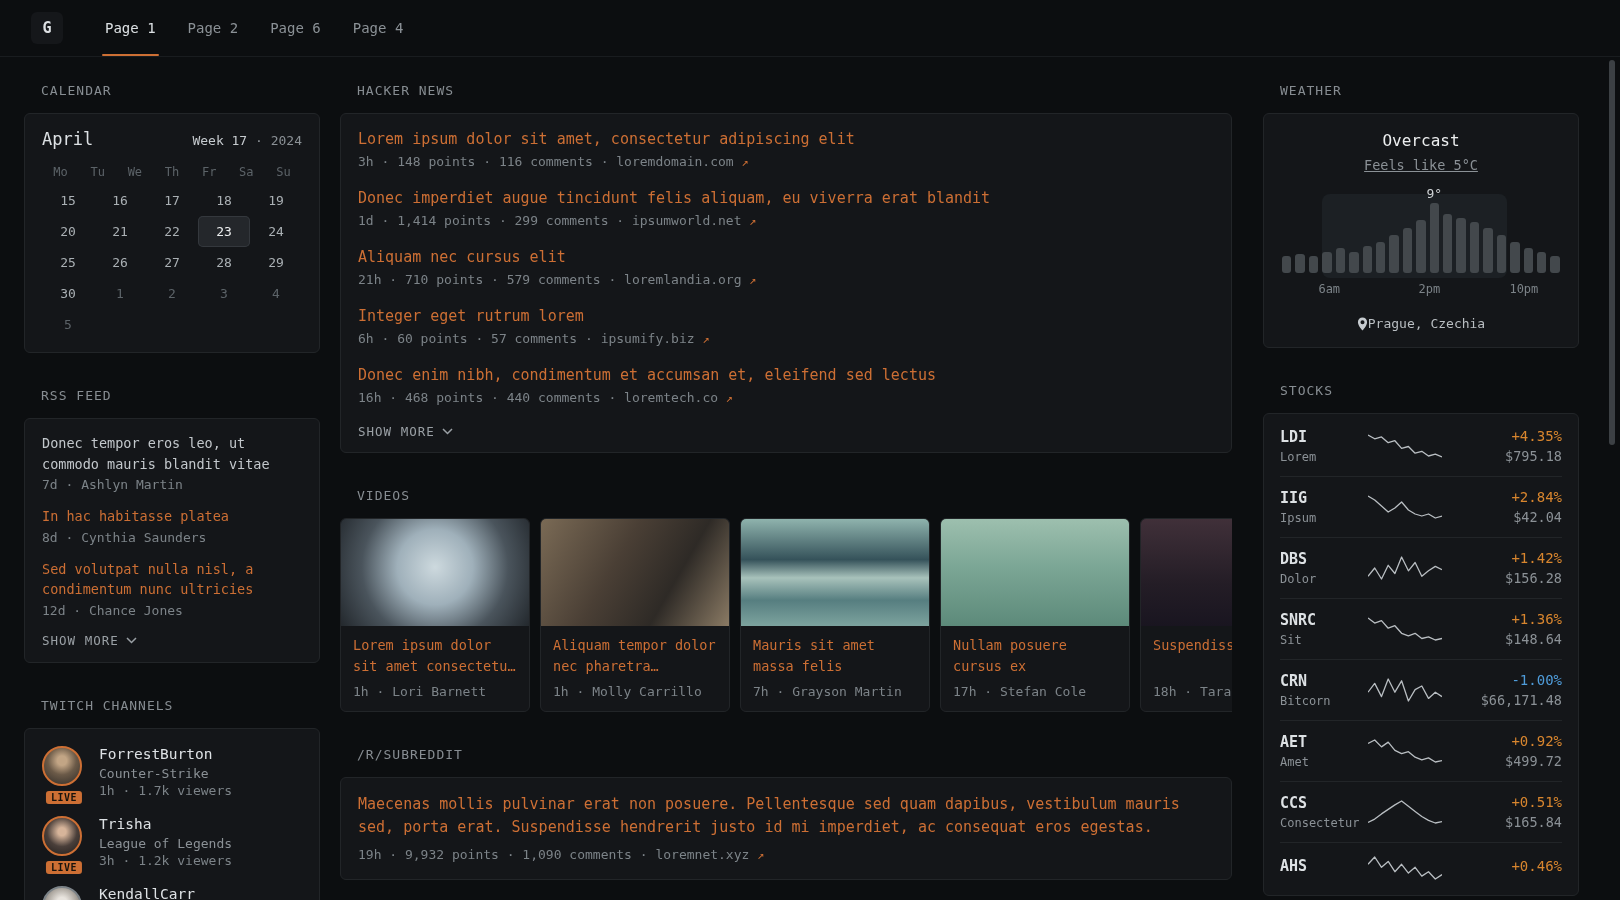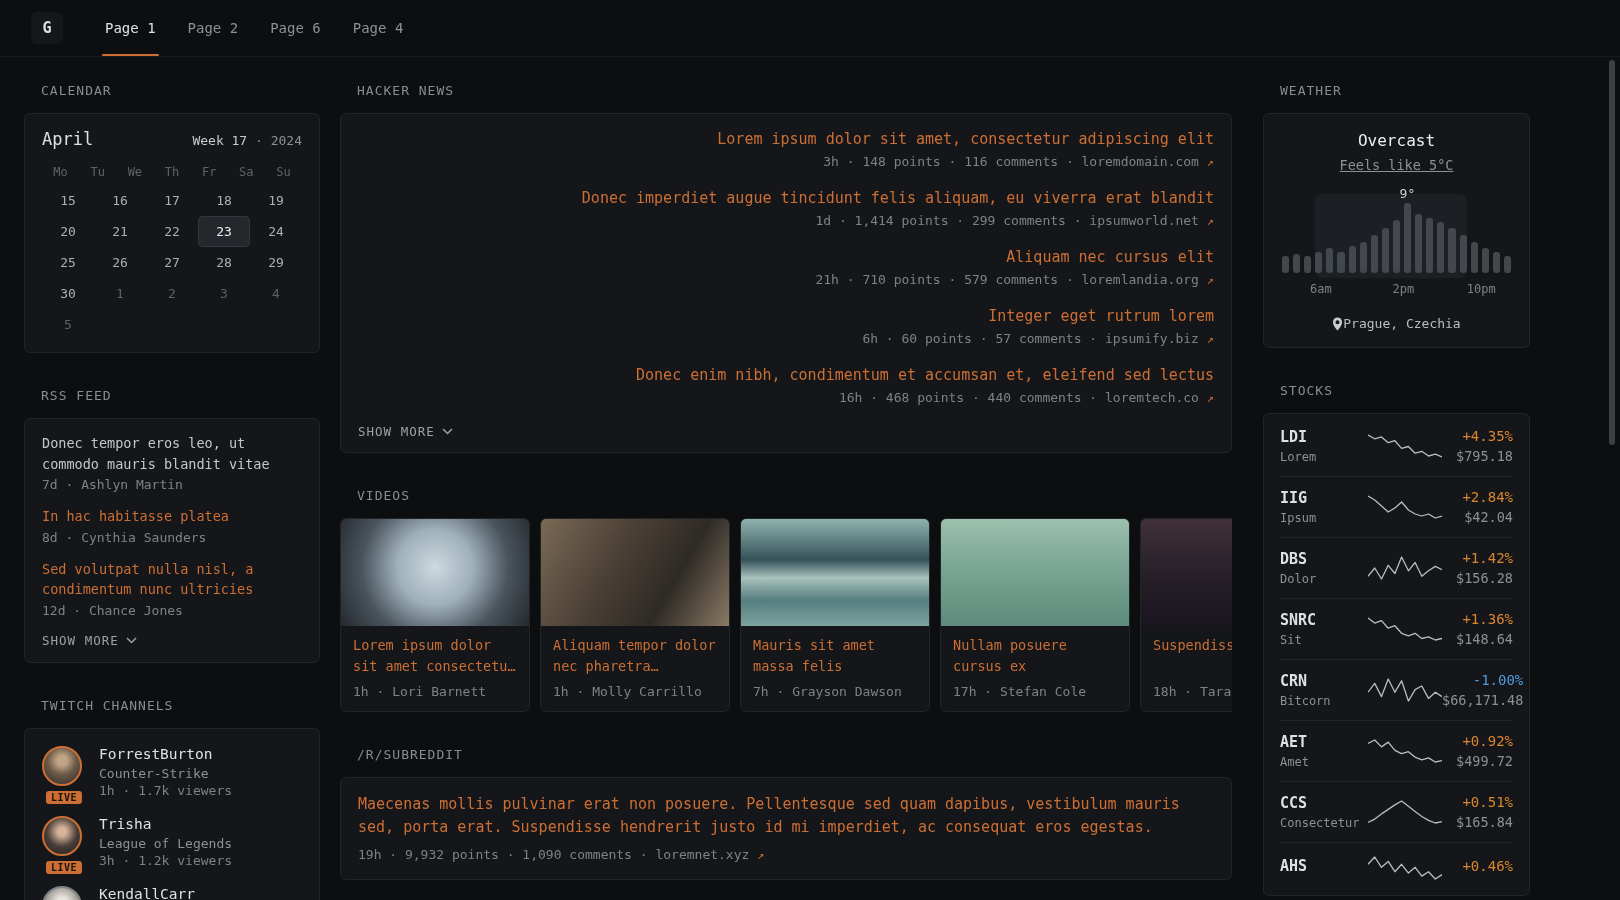"WEATHER" .col-right { width: 267px -> 316px }
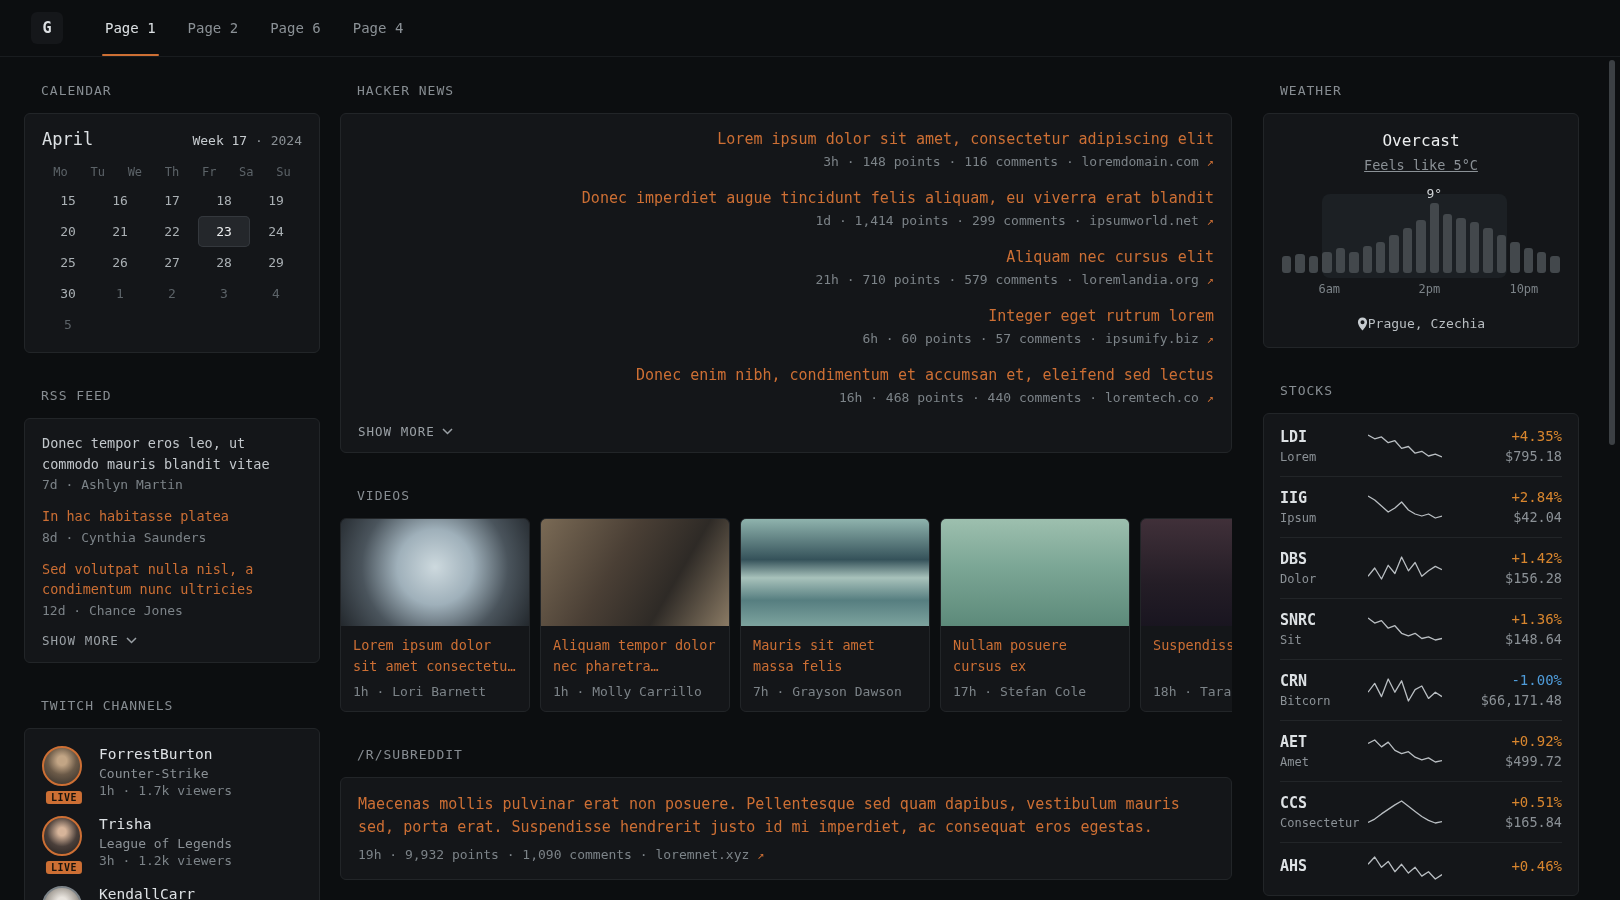"Lorem ipsum dolor sit amet," .hn-item { text-align: right -> none }
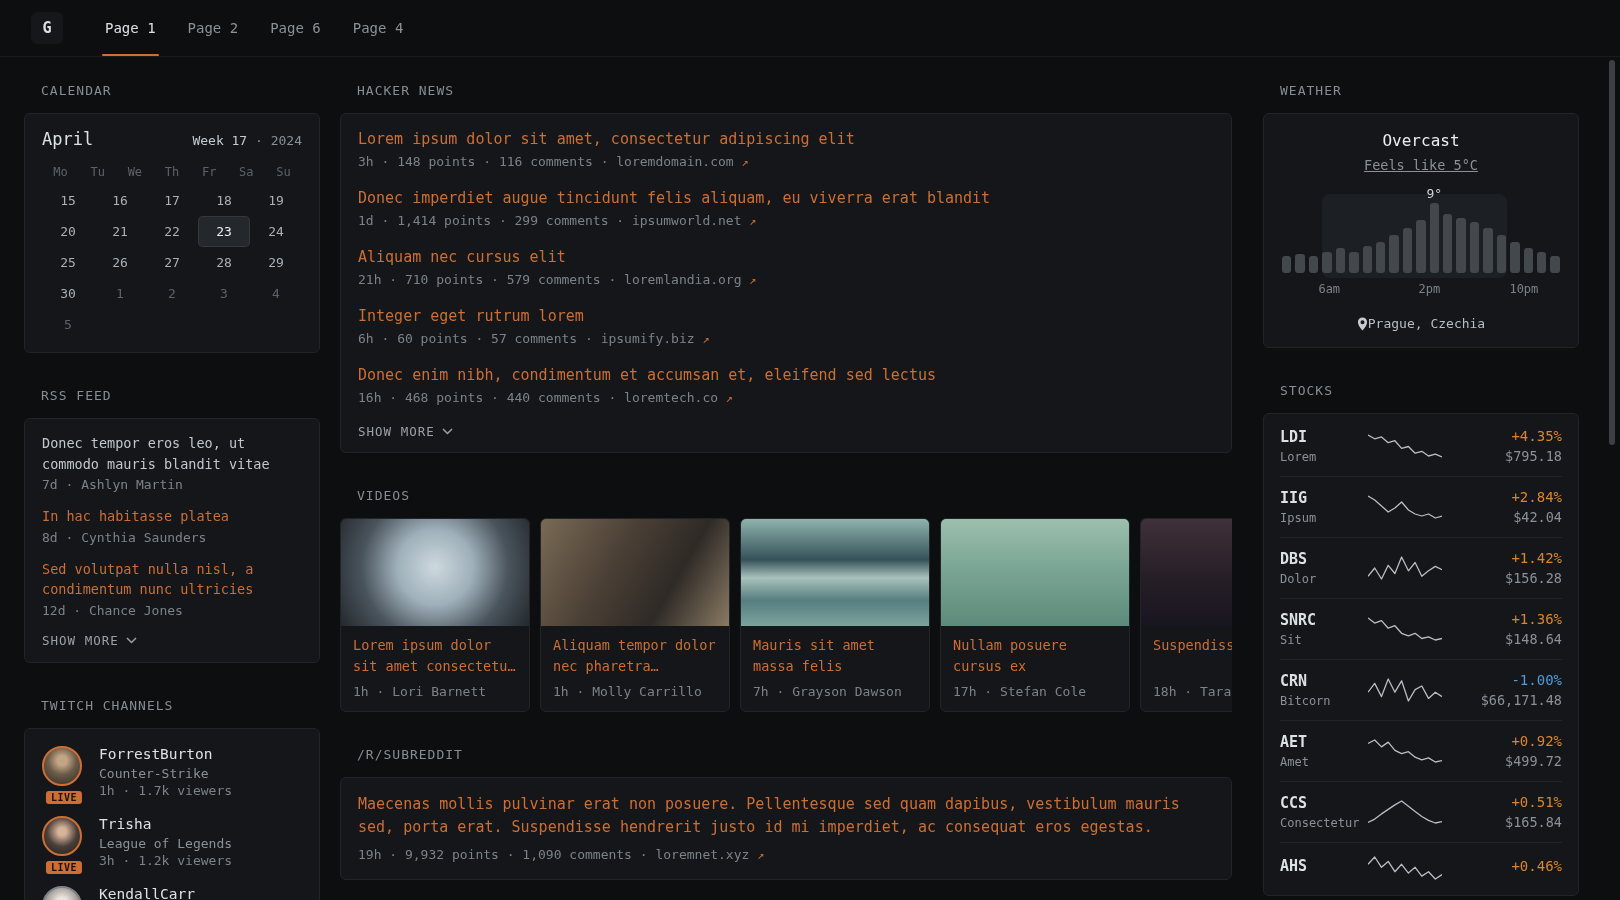"7h · Grayson Dawson" div.vmeta { text: Dawson -> Martin }
